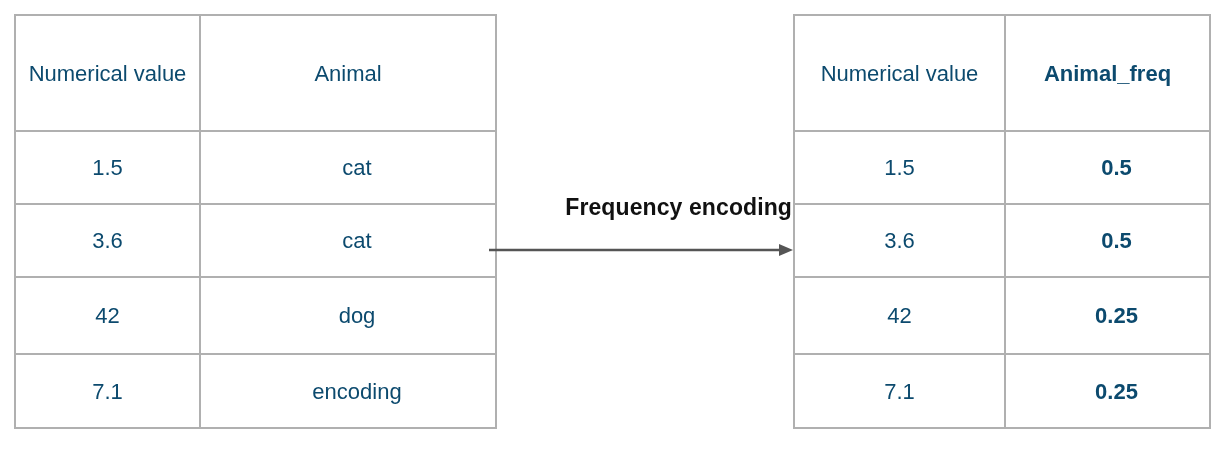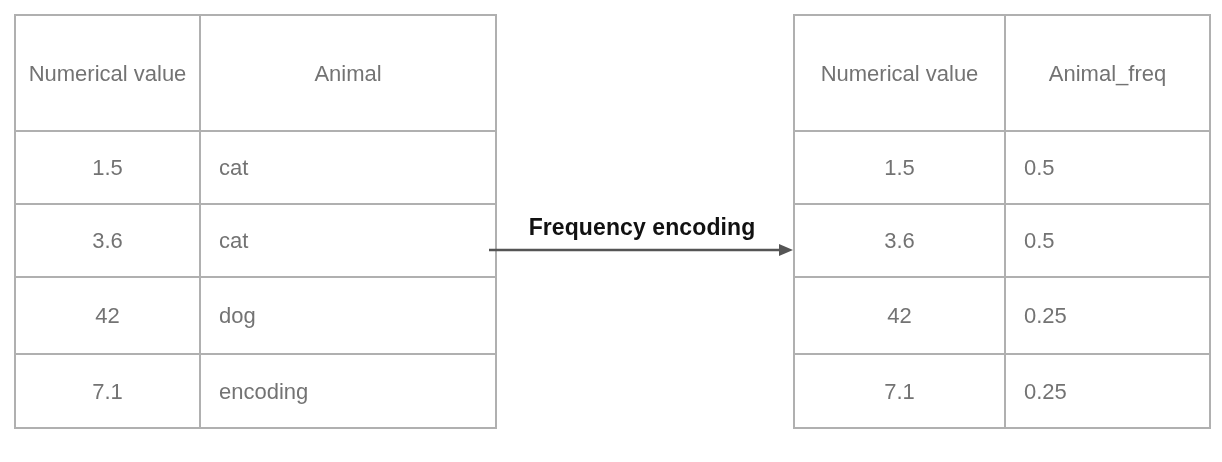"Numerical value" .data-table td { color: #737373 -> #0c4a6e }
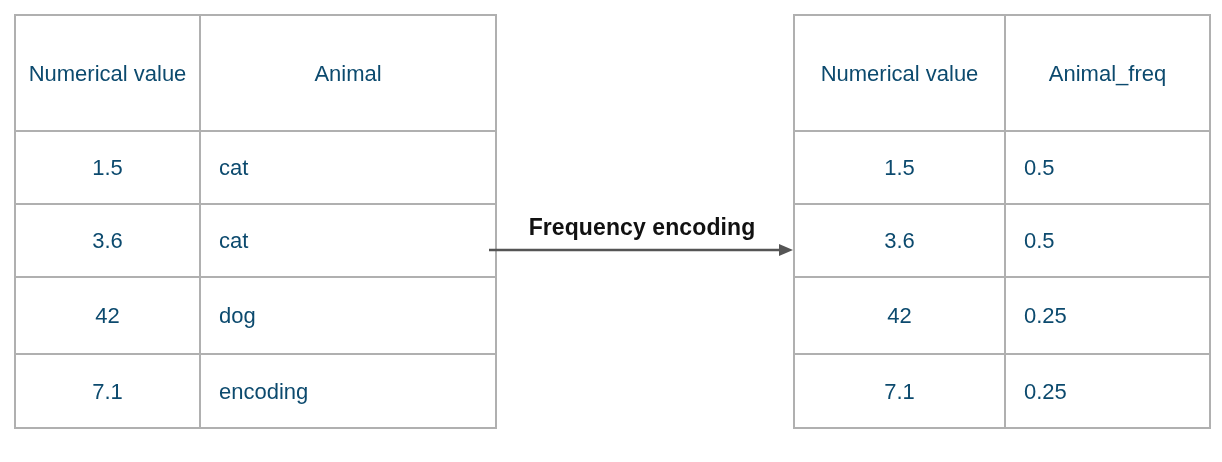"Animal_freq" #table-output .col-name { font-weight: none -> bold }
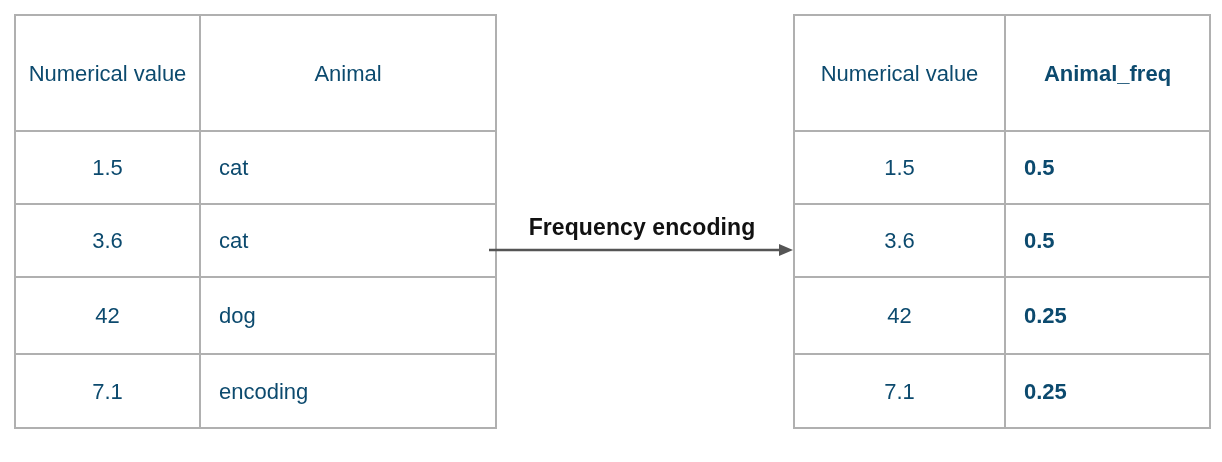"cat" .cell-left { text-align: left -> center }
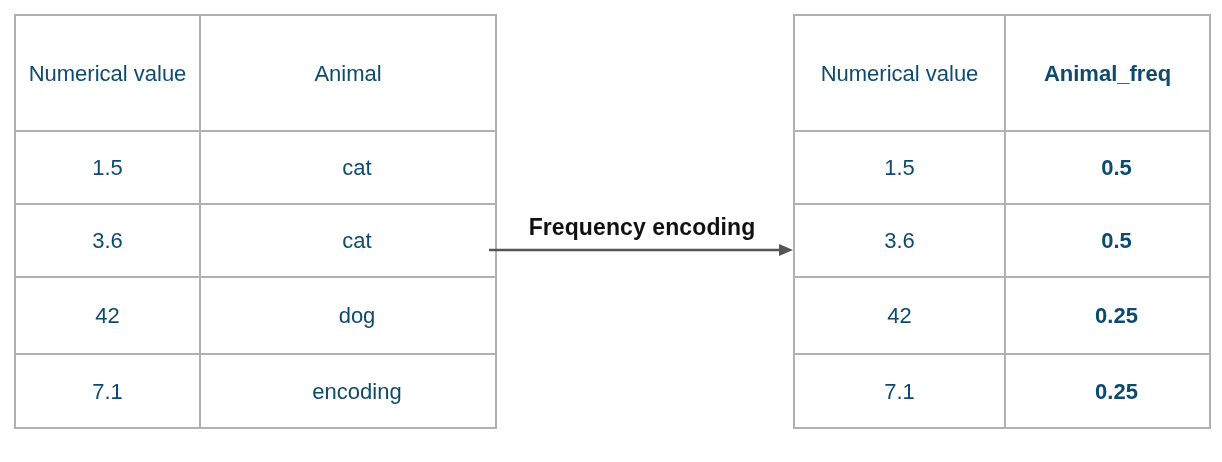"Frequency encoding" #arrow-label { margin-top: 20px -> none; text-align: center -> right }
